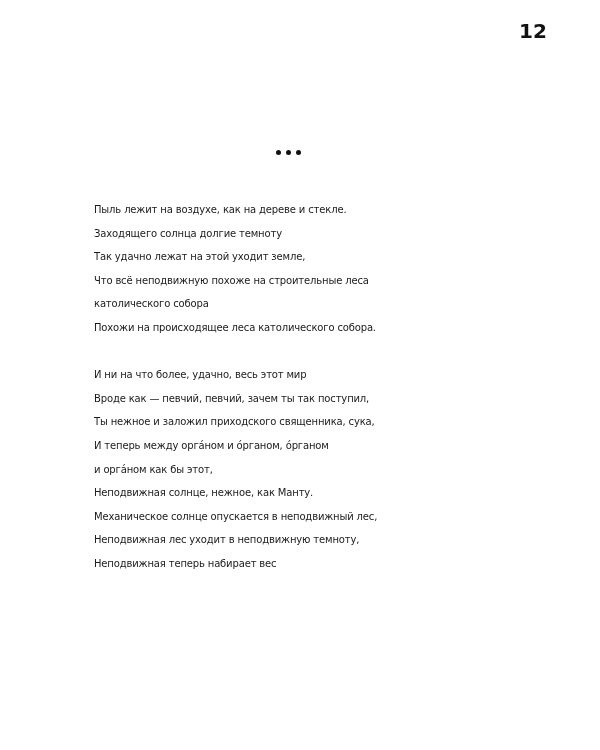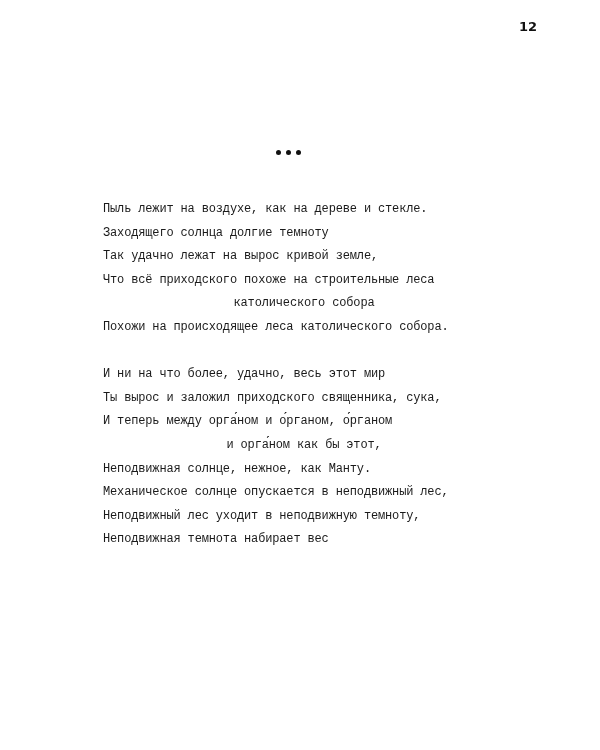"12" .page-number { font-size: 13px -> 20px }
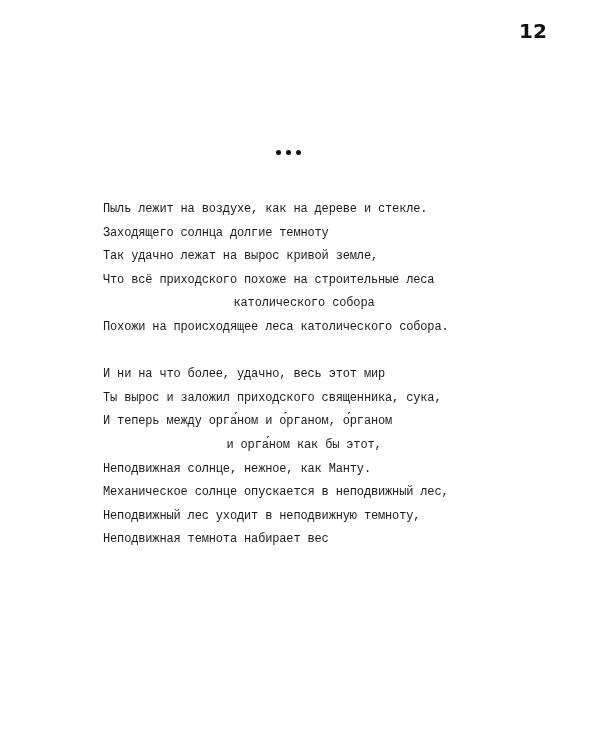"Пыль лежит на воздухе, как" .poem { font-family: Liberation Mono, monospace -> none; font-size: 12px -> 10px; left: 103px -> 94px }
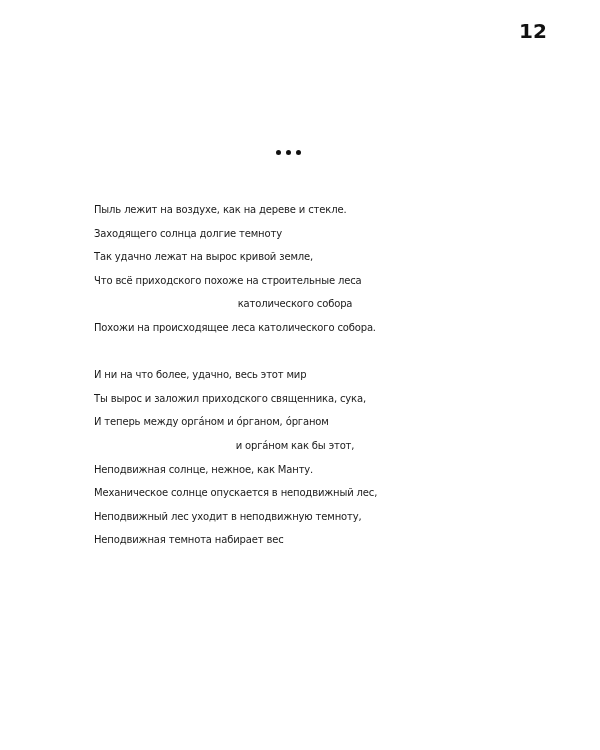"Так удачно лежат на вырос" span.line { text: вырос кривой -> этой уходит }
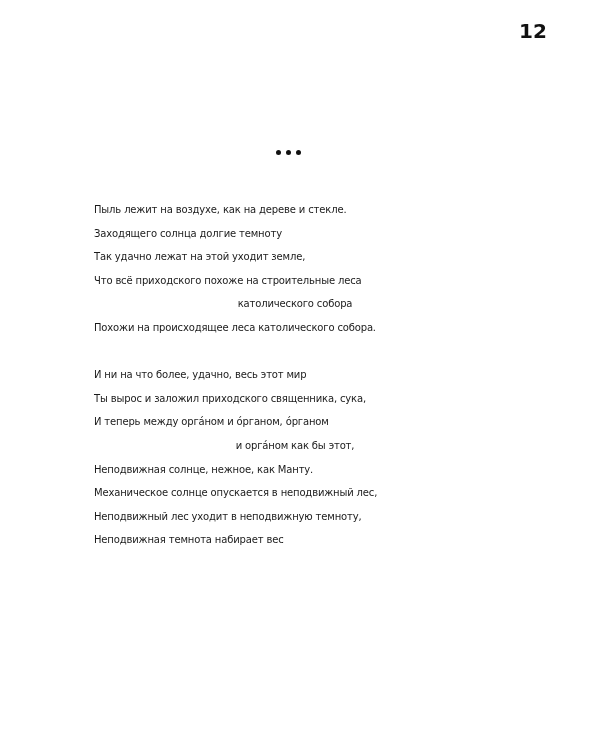"Что всё приходского похоже на" span.line { text: приходского -> неподвижную }
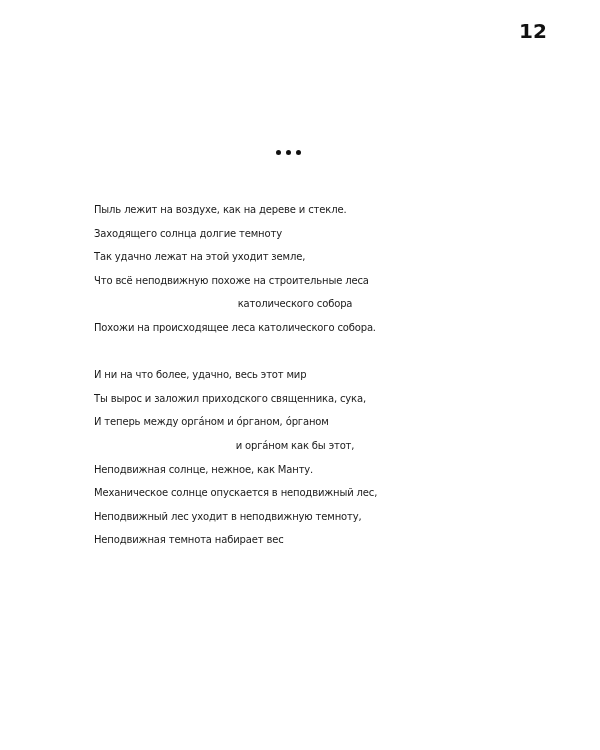"католического собора" .line.right { text-align: center -> left }
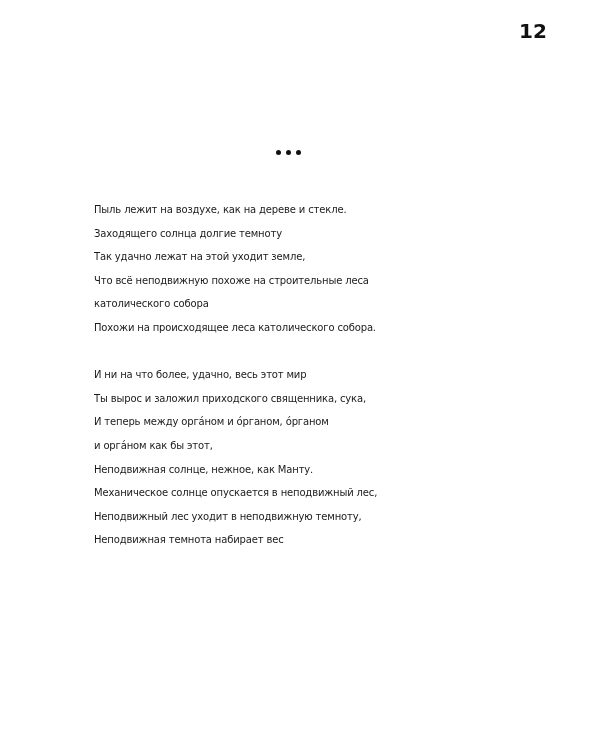"Вроде как — певчий, певчий," span.line { html: none -> <span>Вроде как — певчий, певчий, зачем ты так поступил,</span> }
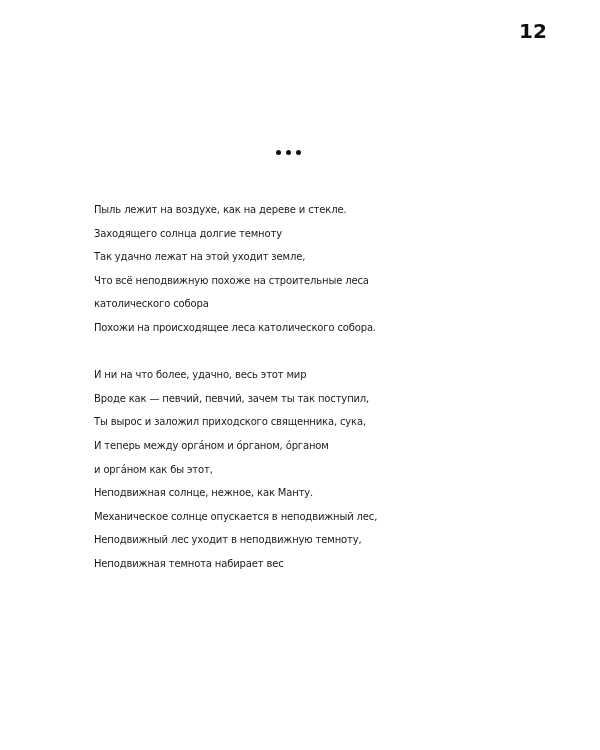"Ты вырос и заложил приходского" span.line { text: вырос -> нежное }
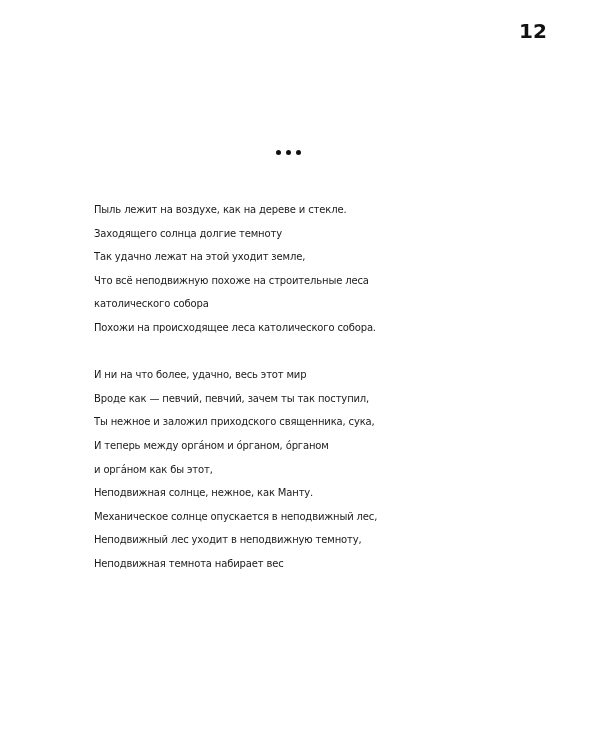"Неподвижный лес уходит в неподвижную" span.line { text: Неподвижный -> Неподвижная }
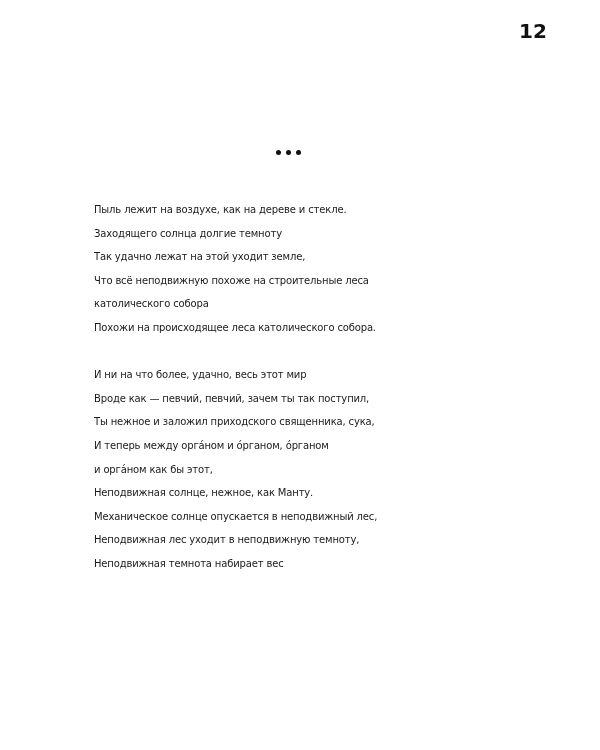"Неподвижная темнота набирает вес" span.line { text: темнота -> теперь }
